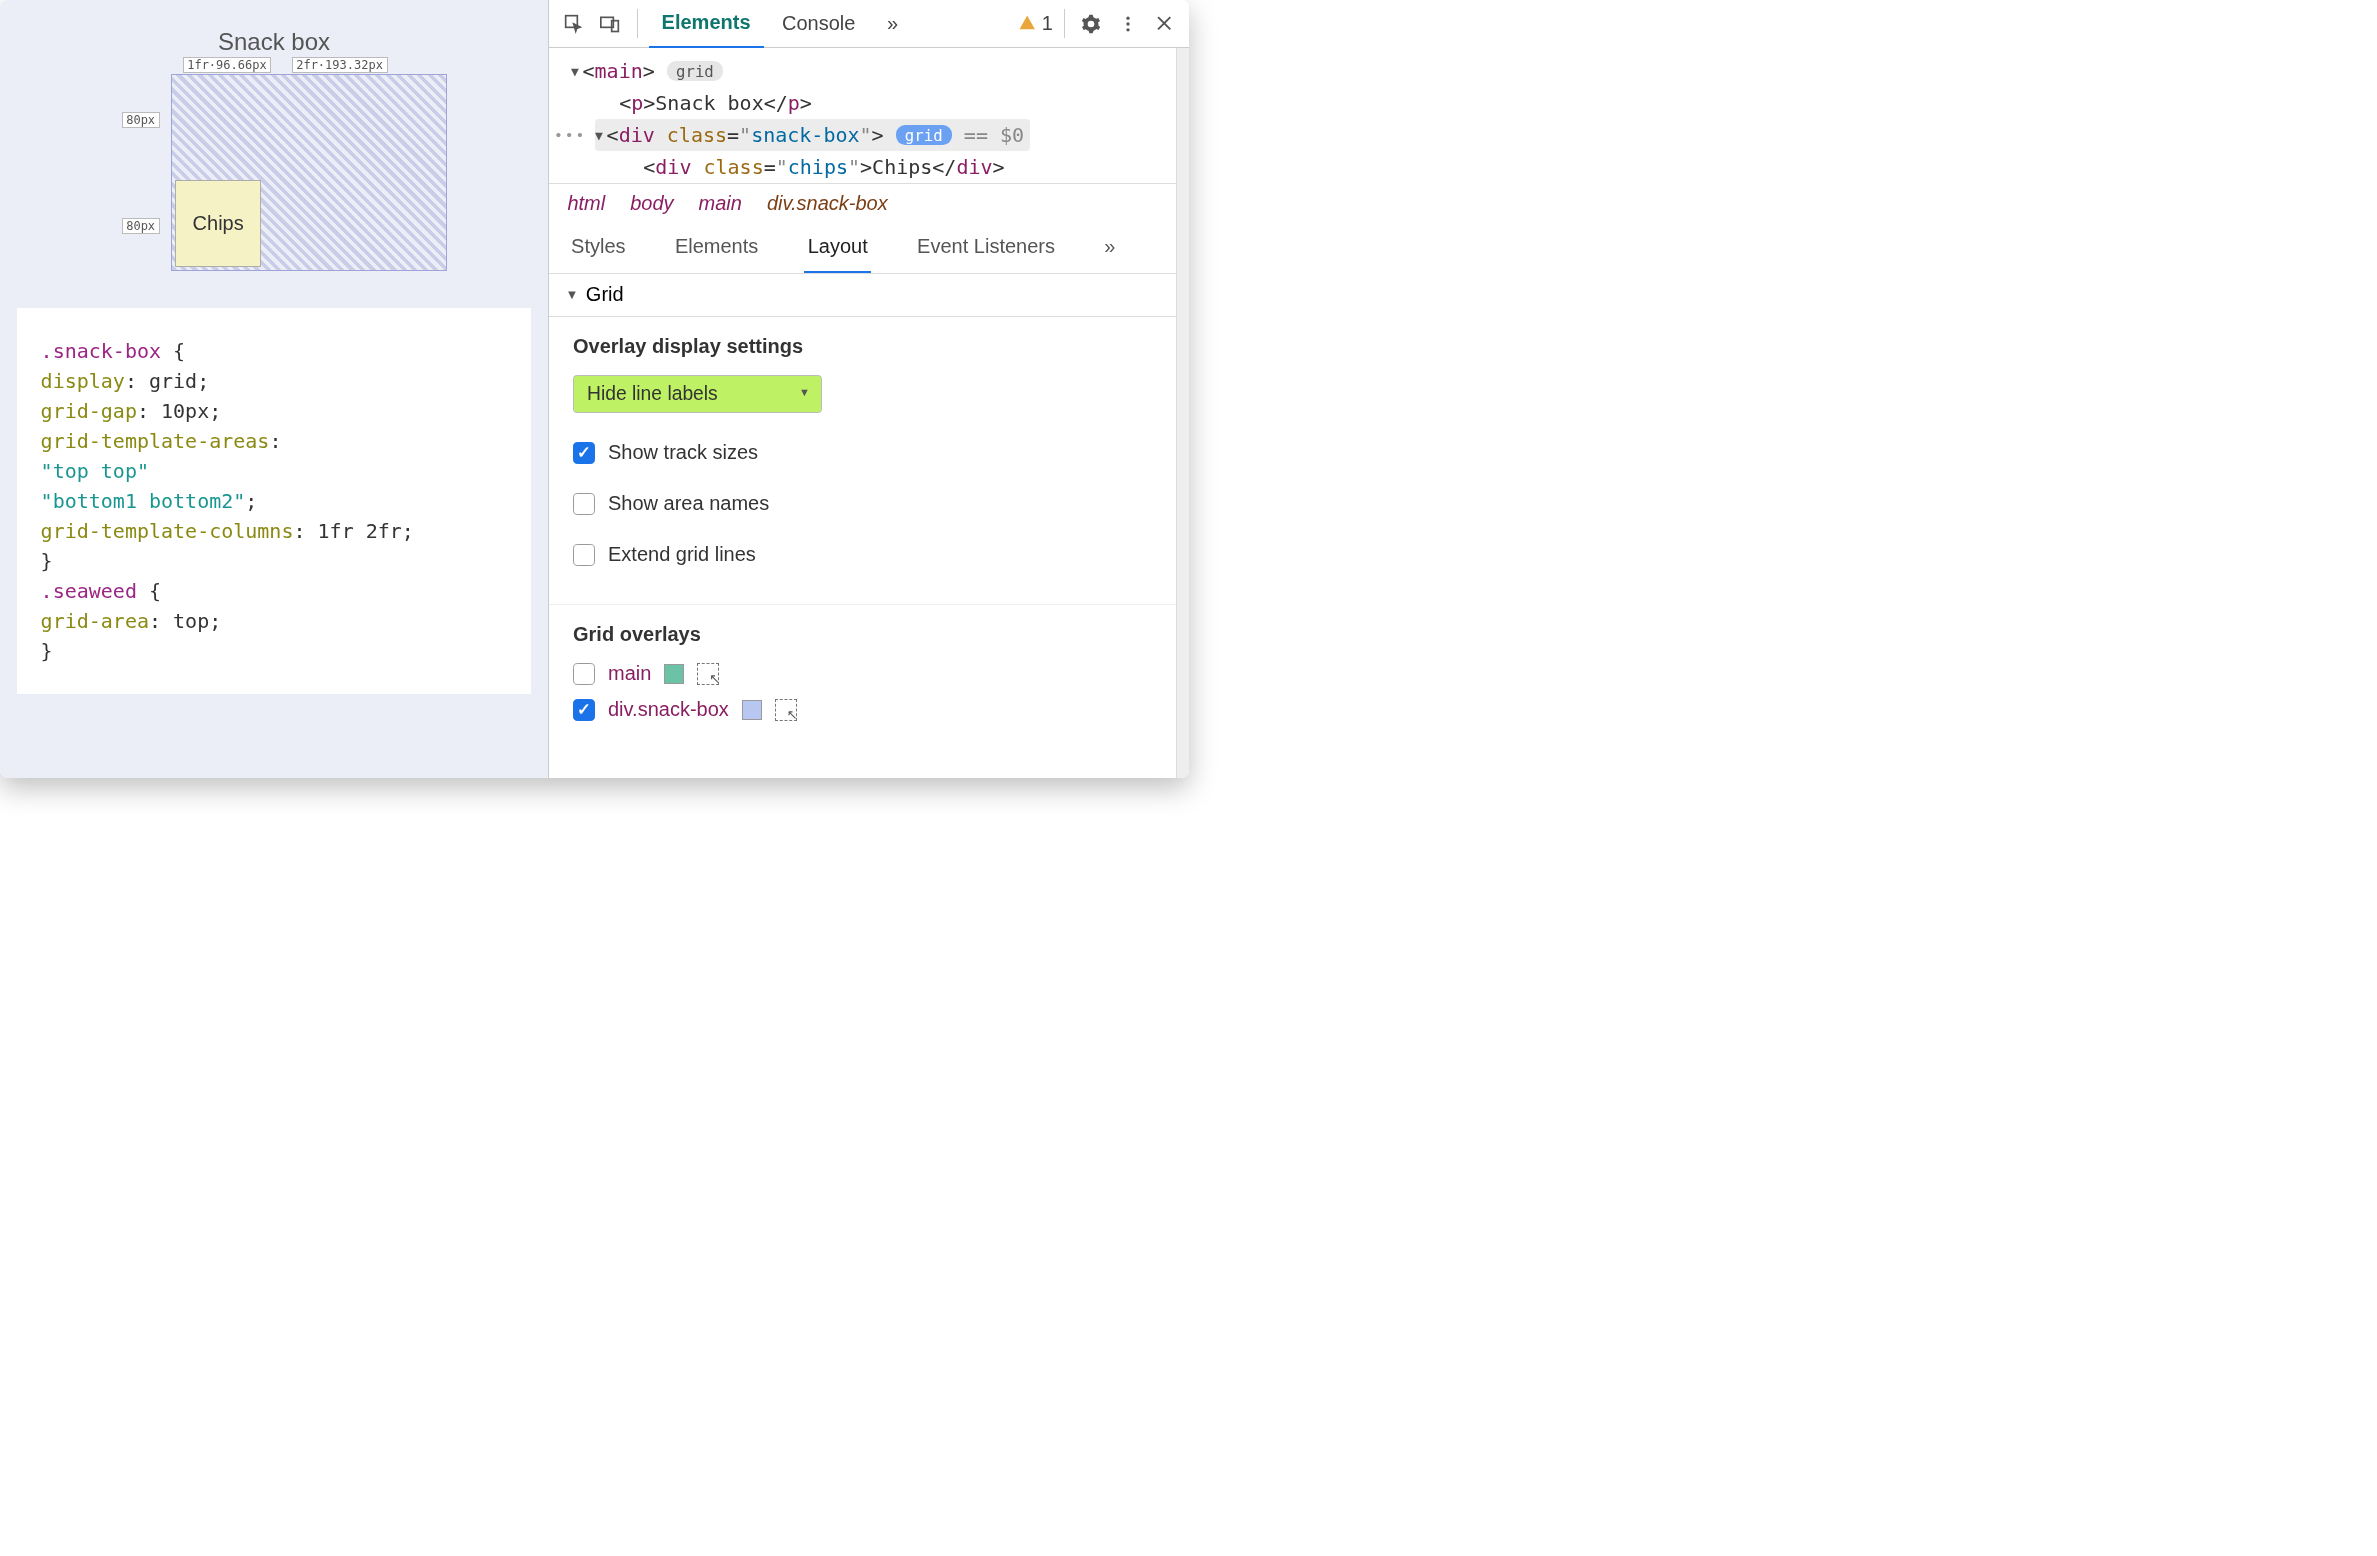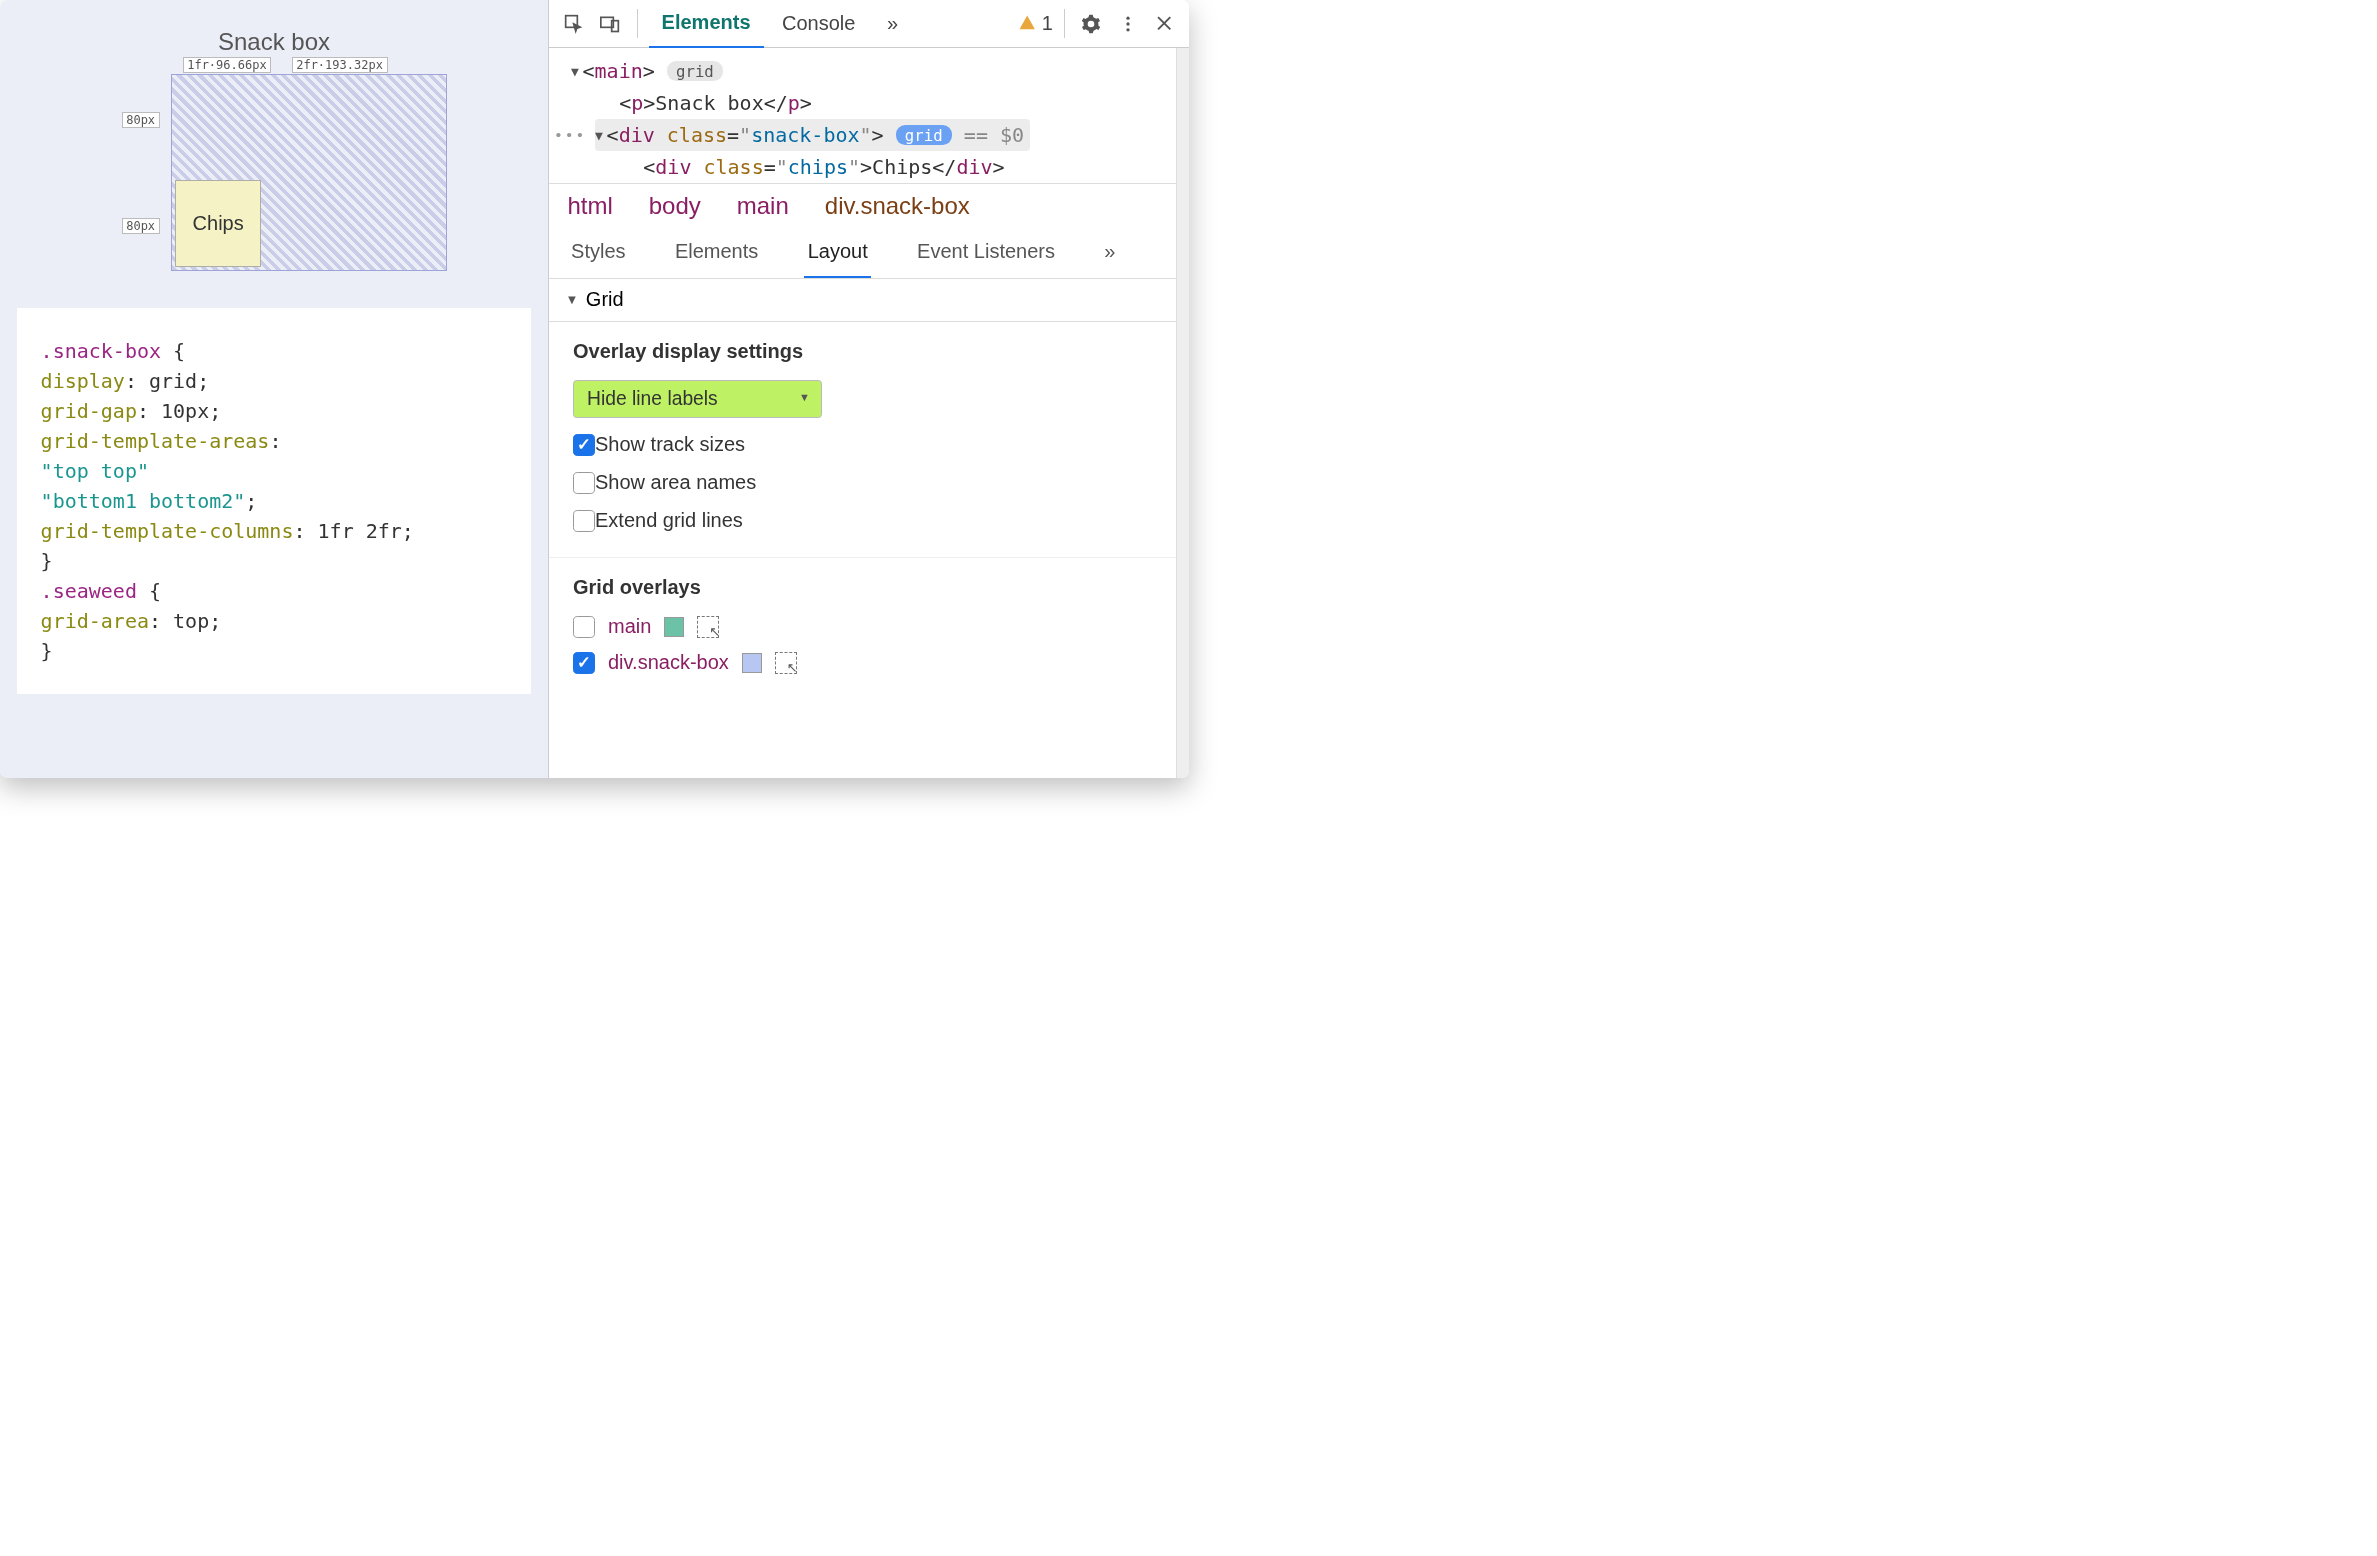"html" .breadcrumb { font-size: 24px -> 20px; font-style: none -> italic; gap: 36px -> 25px }
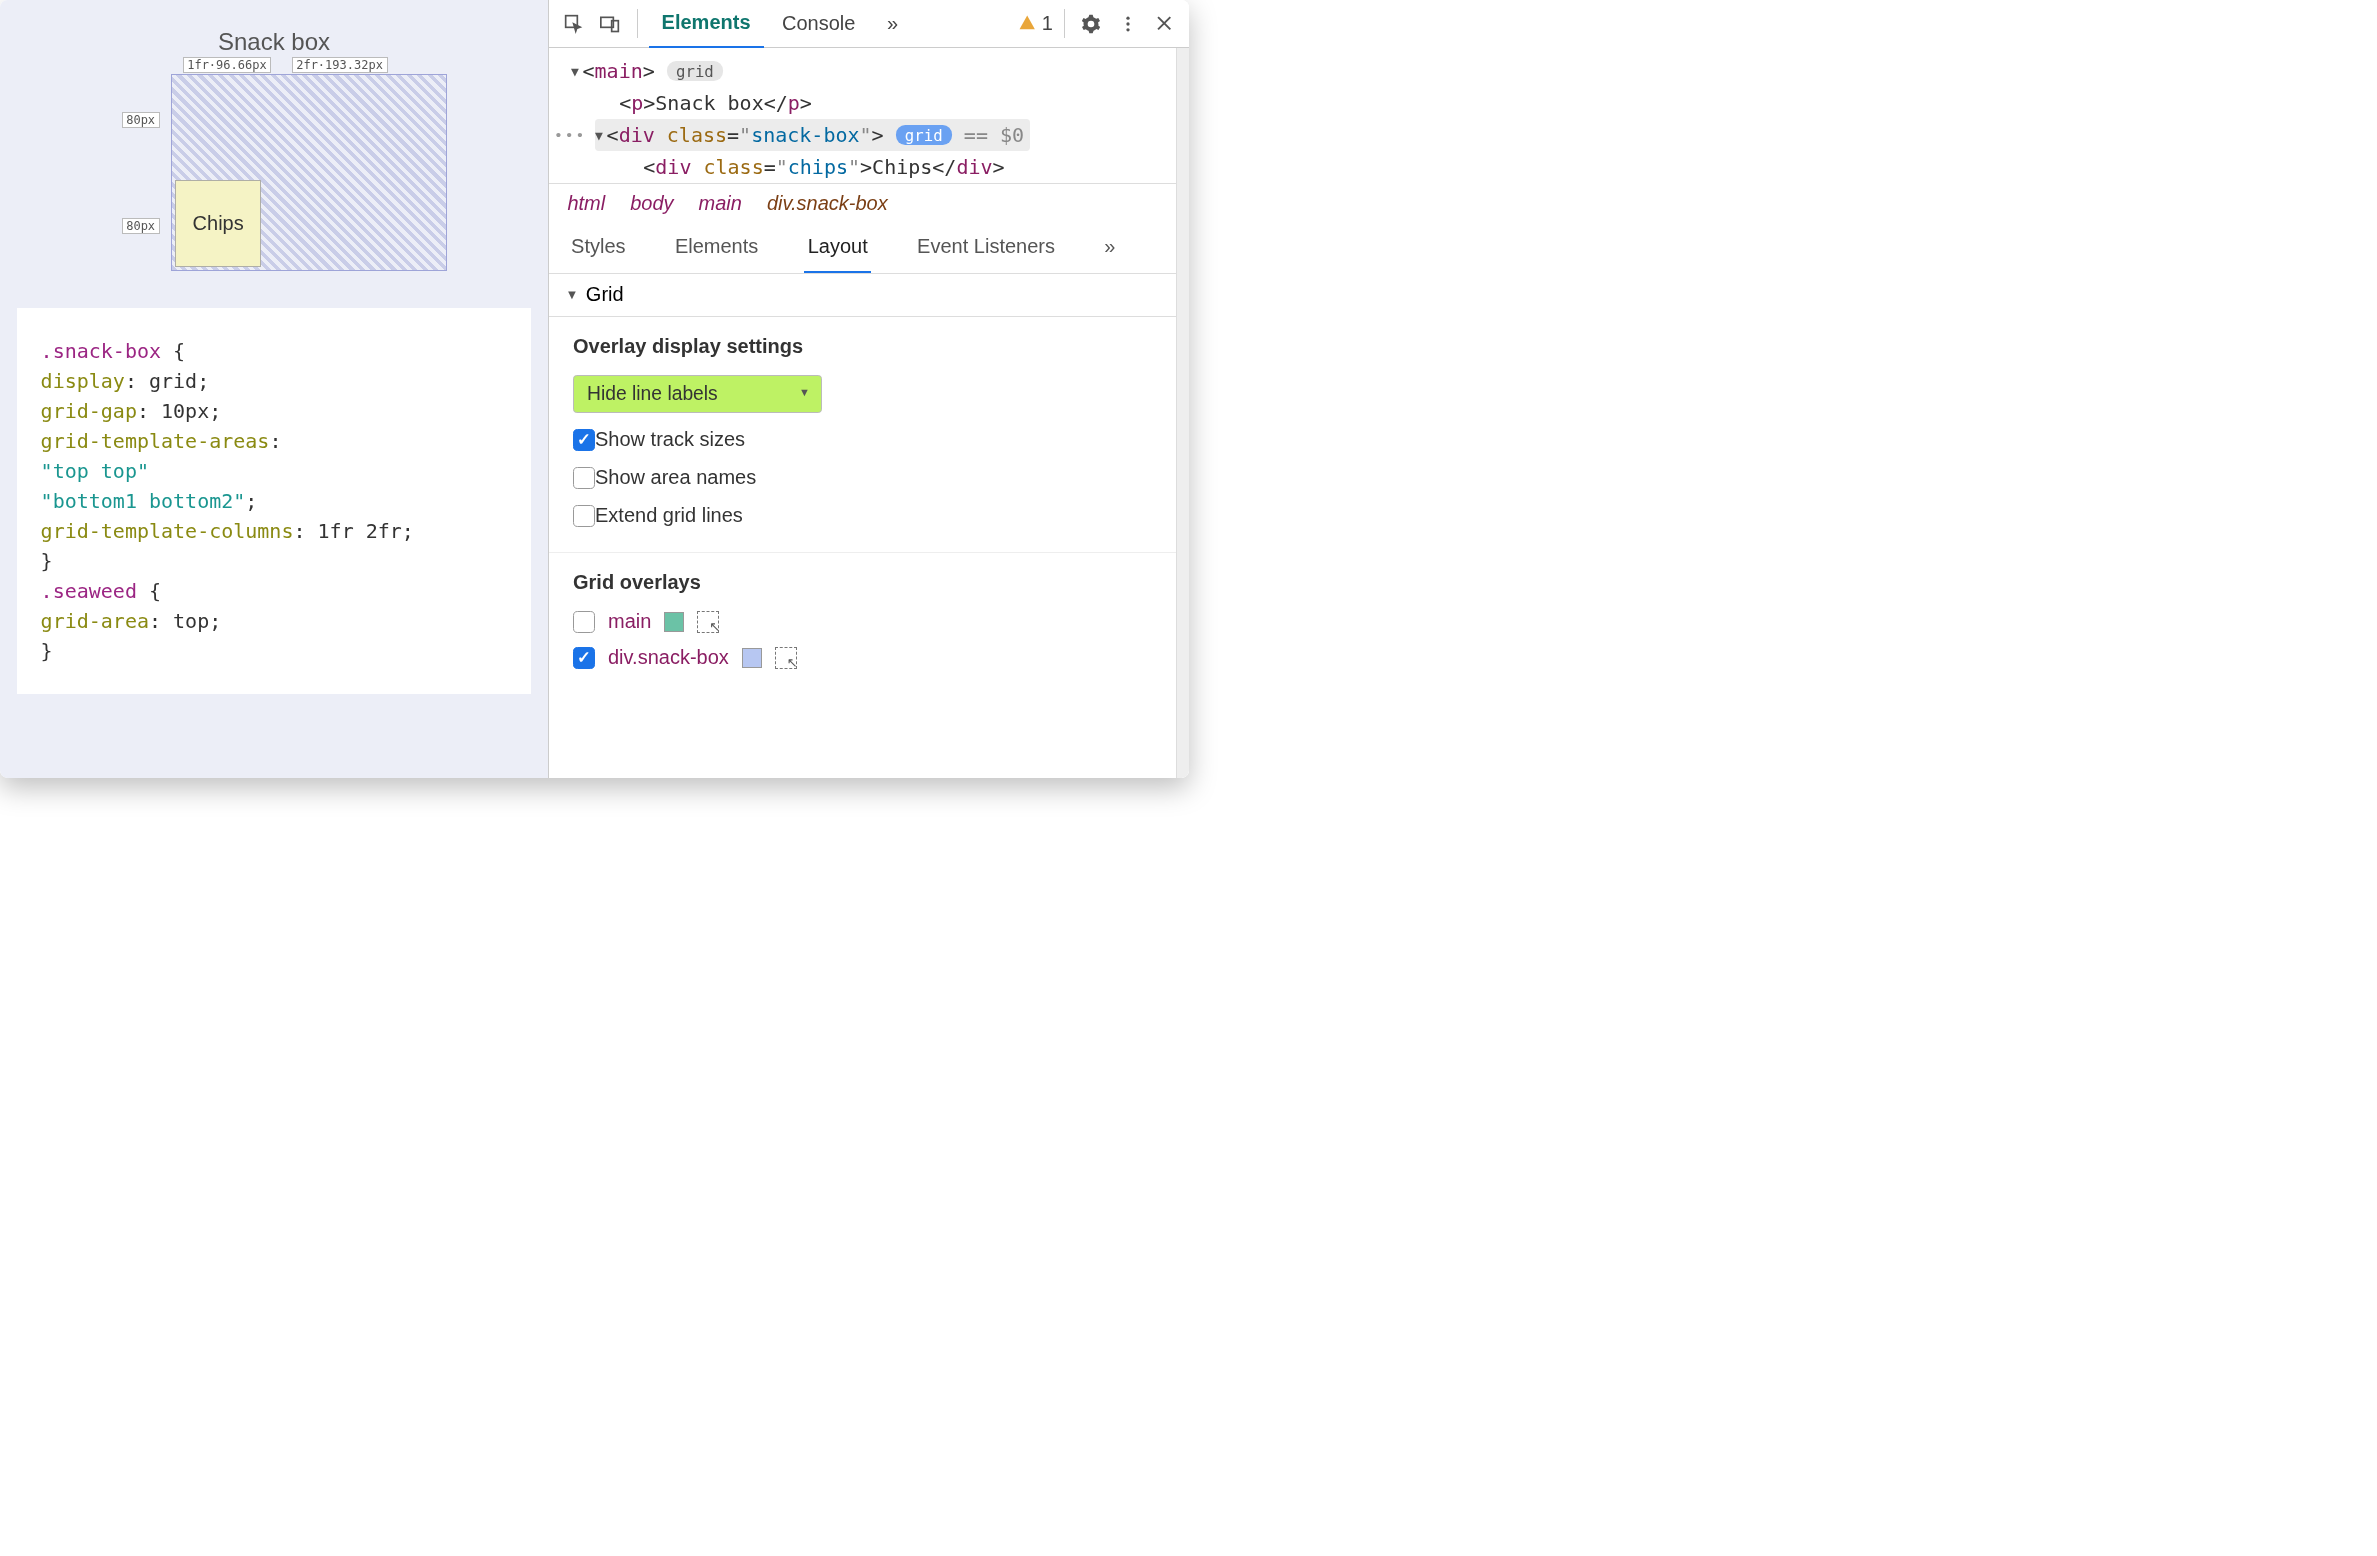"Show track sizes" .check-row { gap: none -> 13px; margin: 15px 0 -> 28px 0 }
